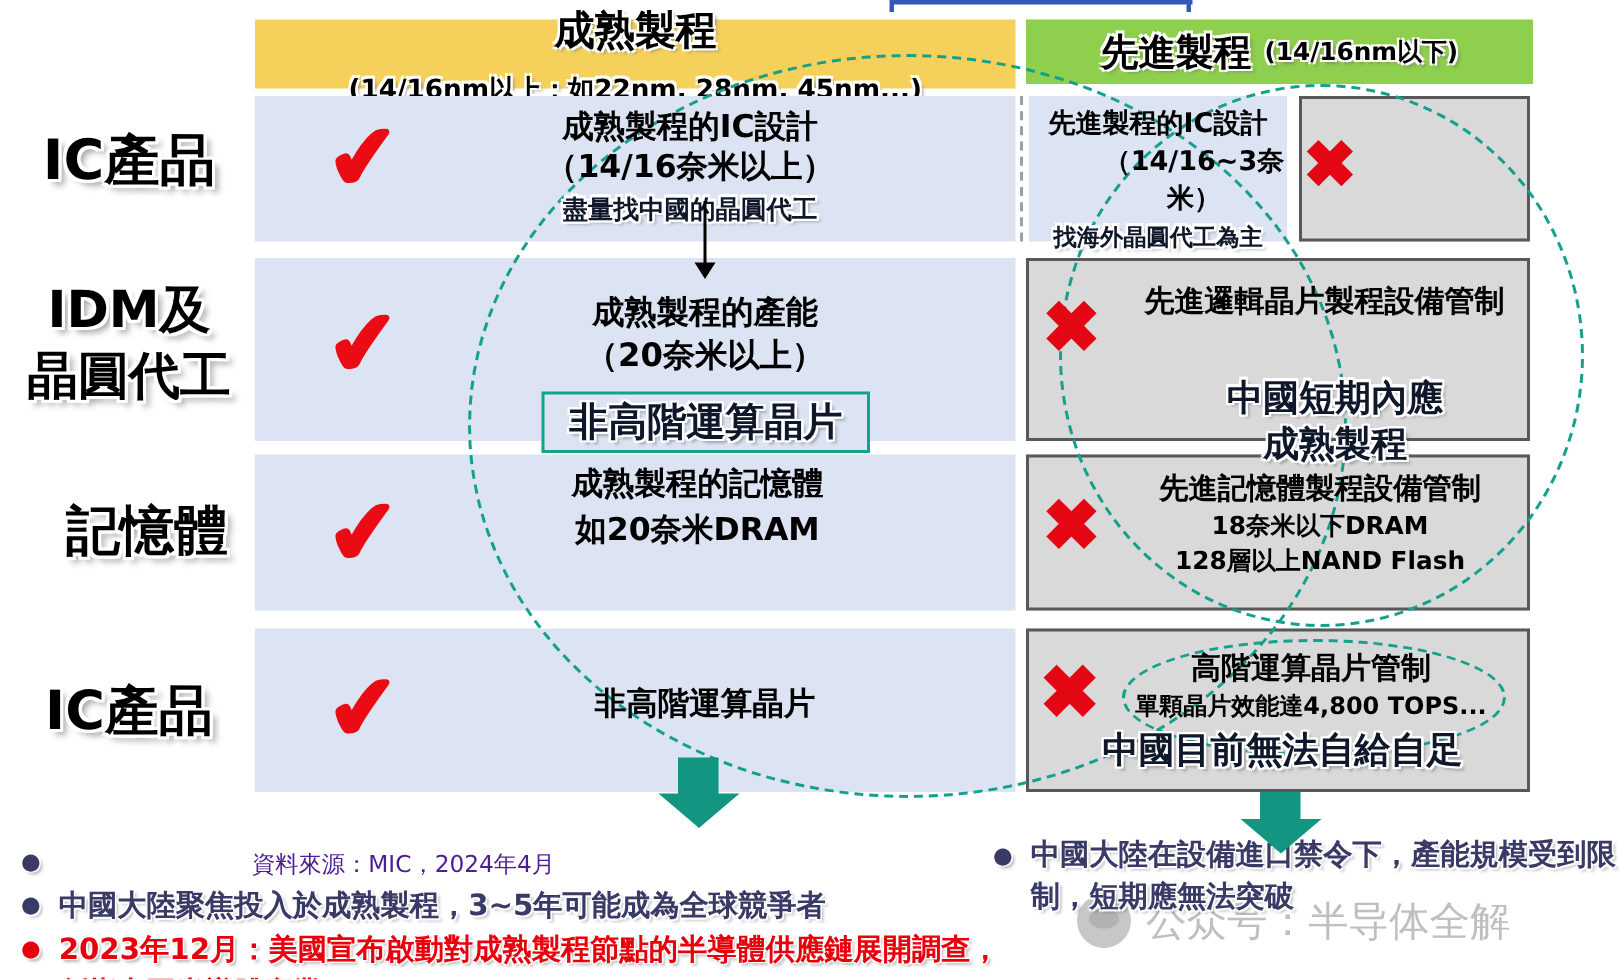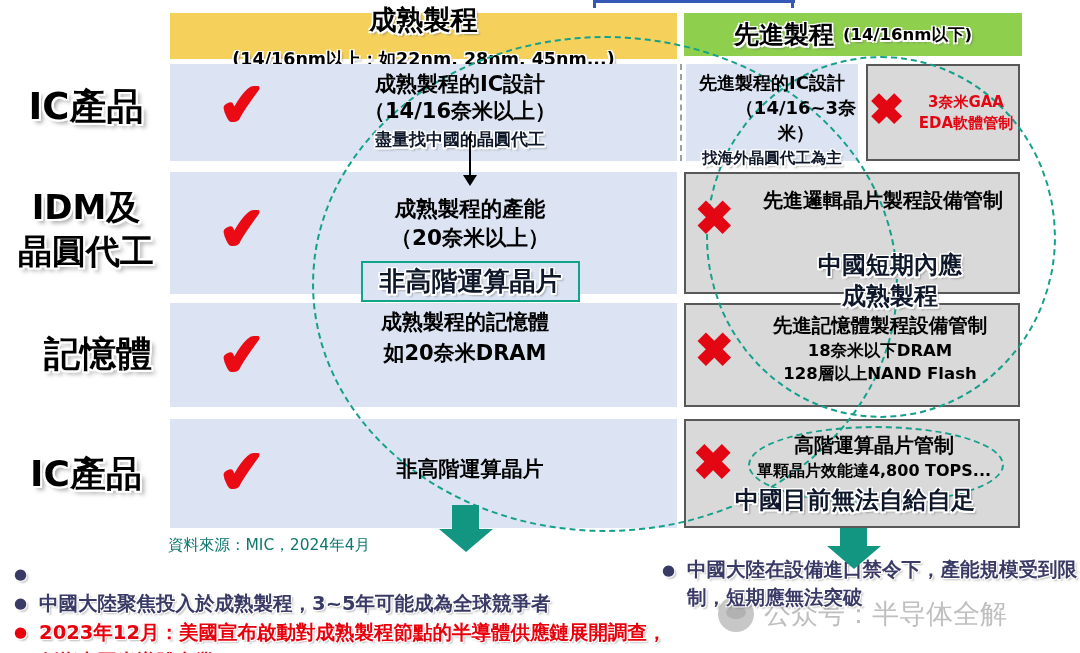"3奈米GAA" div.abs { html: <div> <div>3奈米GAA</div> <div>EDA軟體管制</div> </div> -> none }
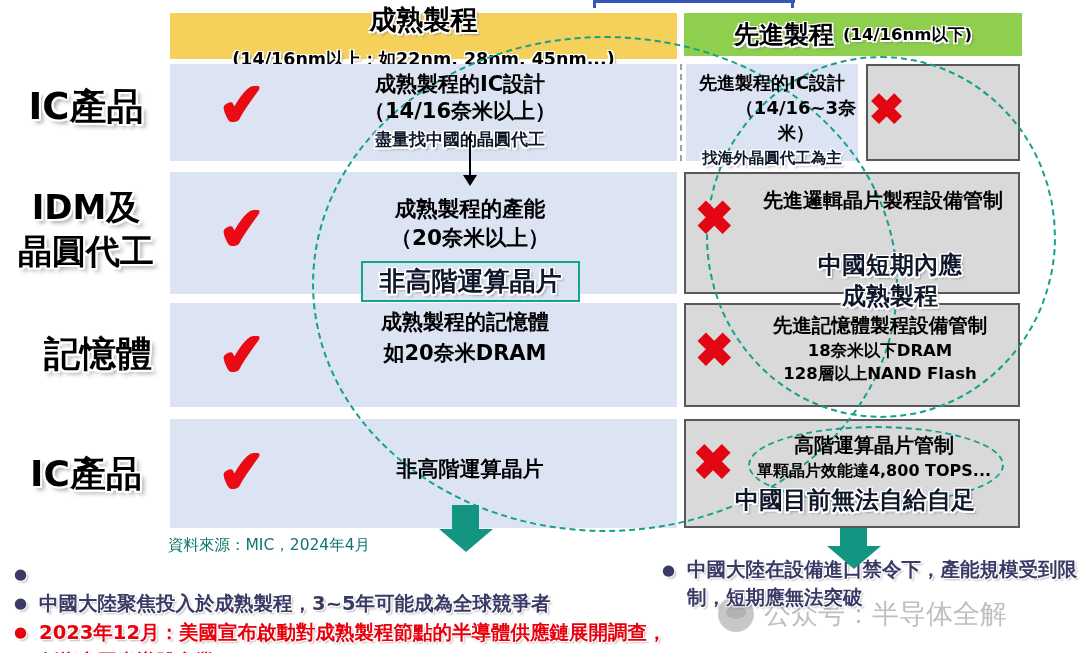"資料來源：MIC，2024年4月" div.abs { color: #0f766e -> #4c1d95; top: 535px -> 566px }
